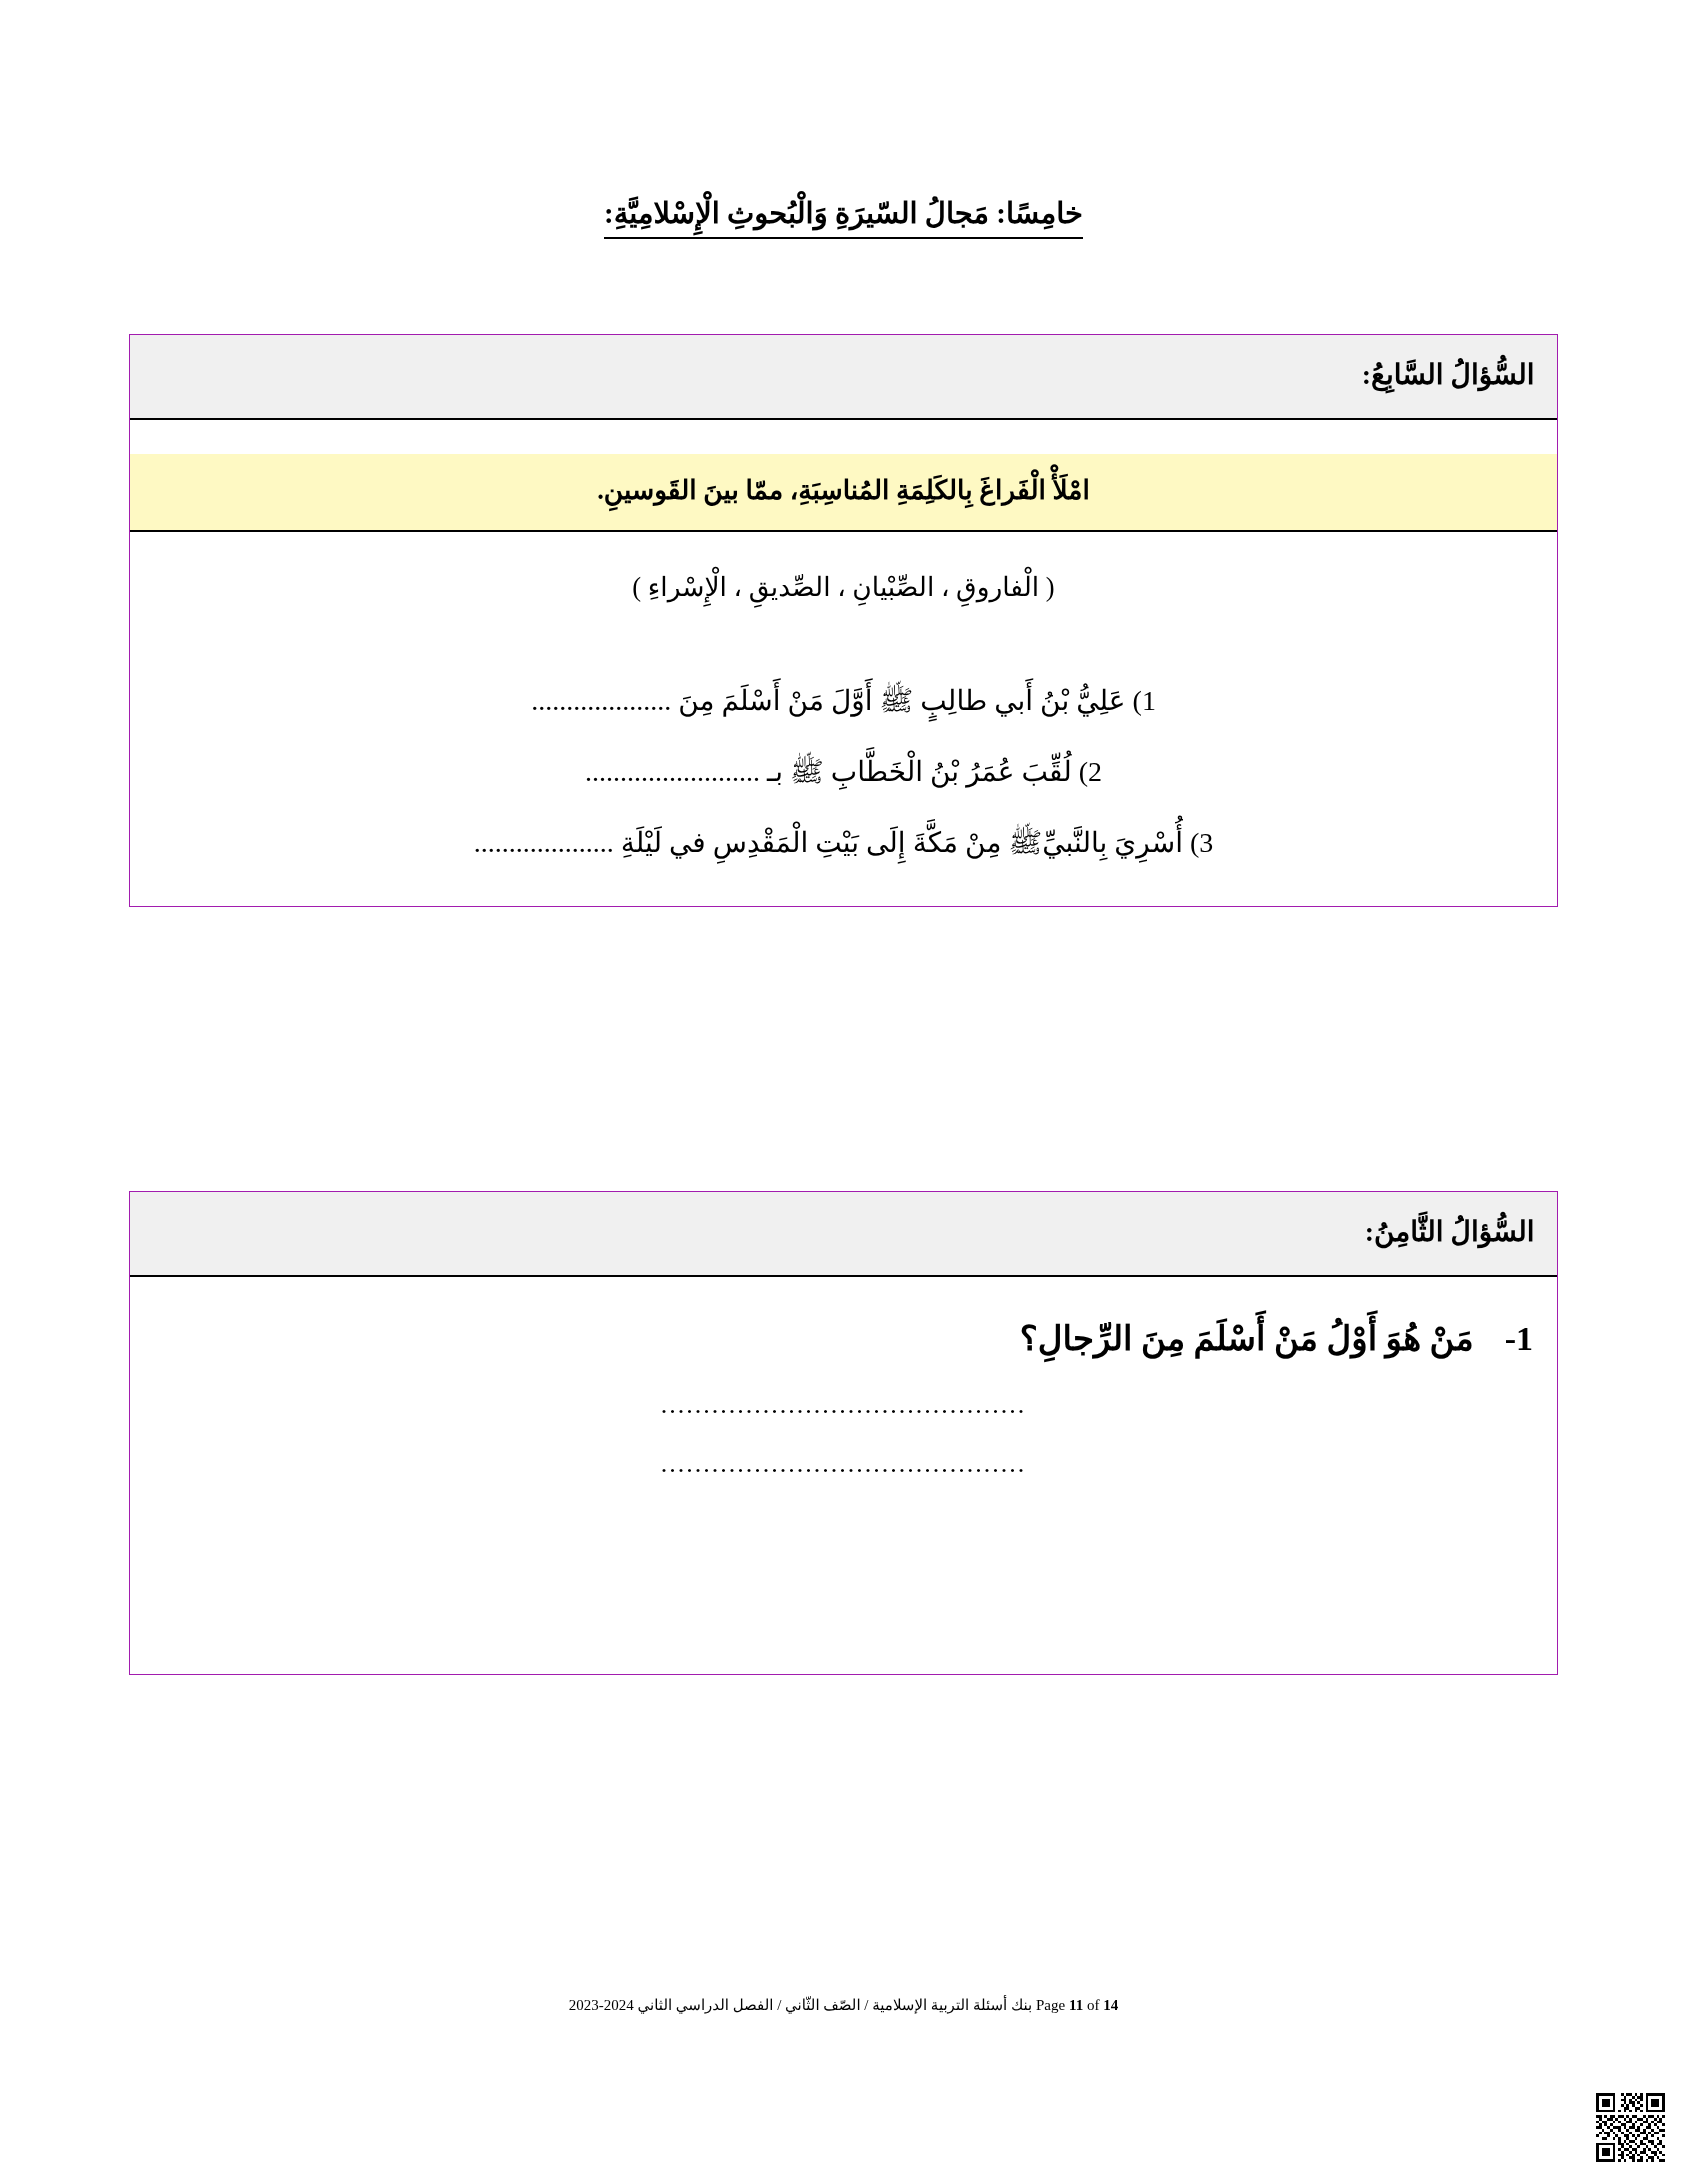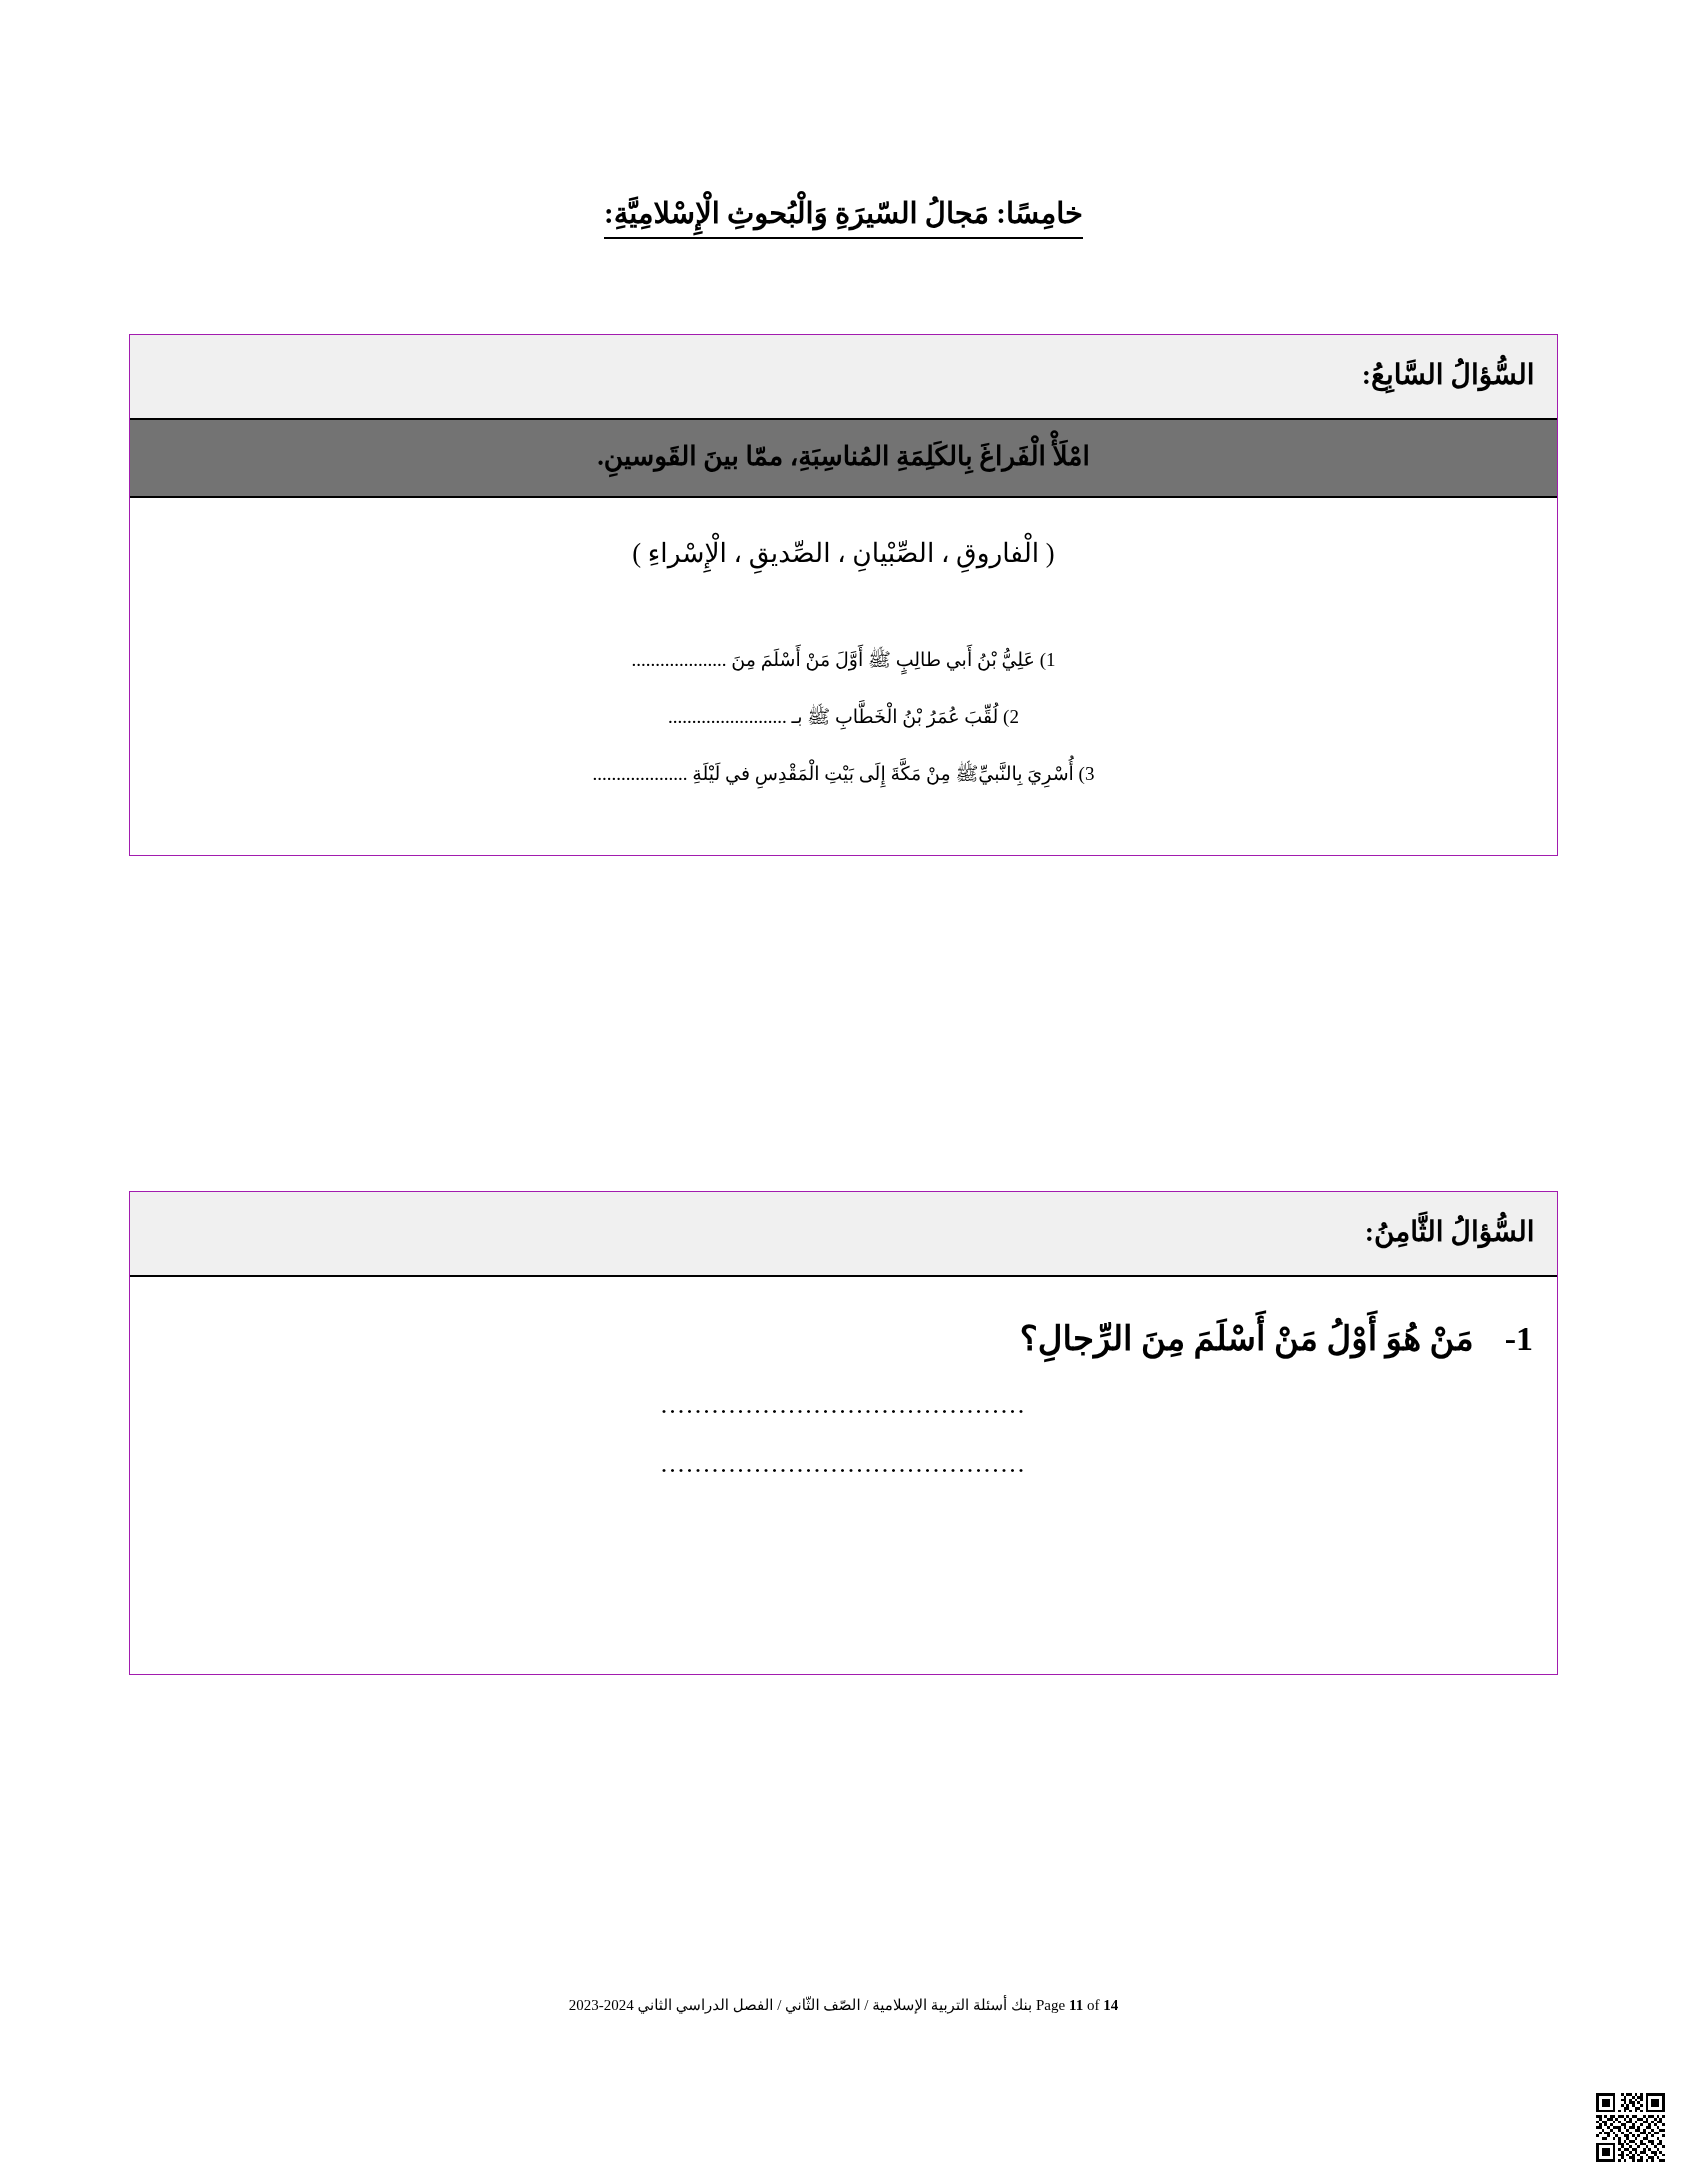"امْلَأْ الْفَراغَ بِالكَلِمَةِ" .row-instr { background: #737373 -> #fef9c3; margin-top: none -> 34px }
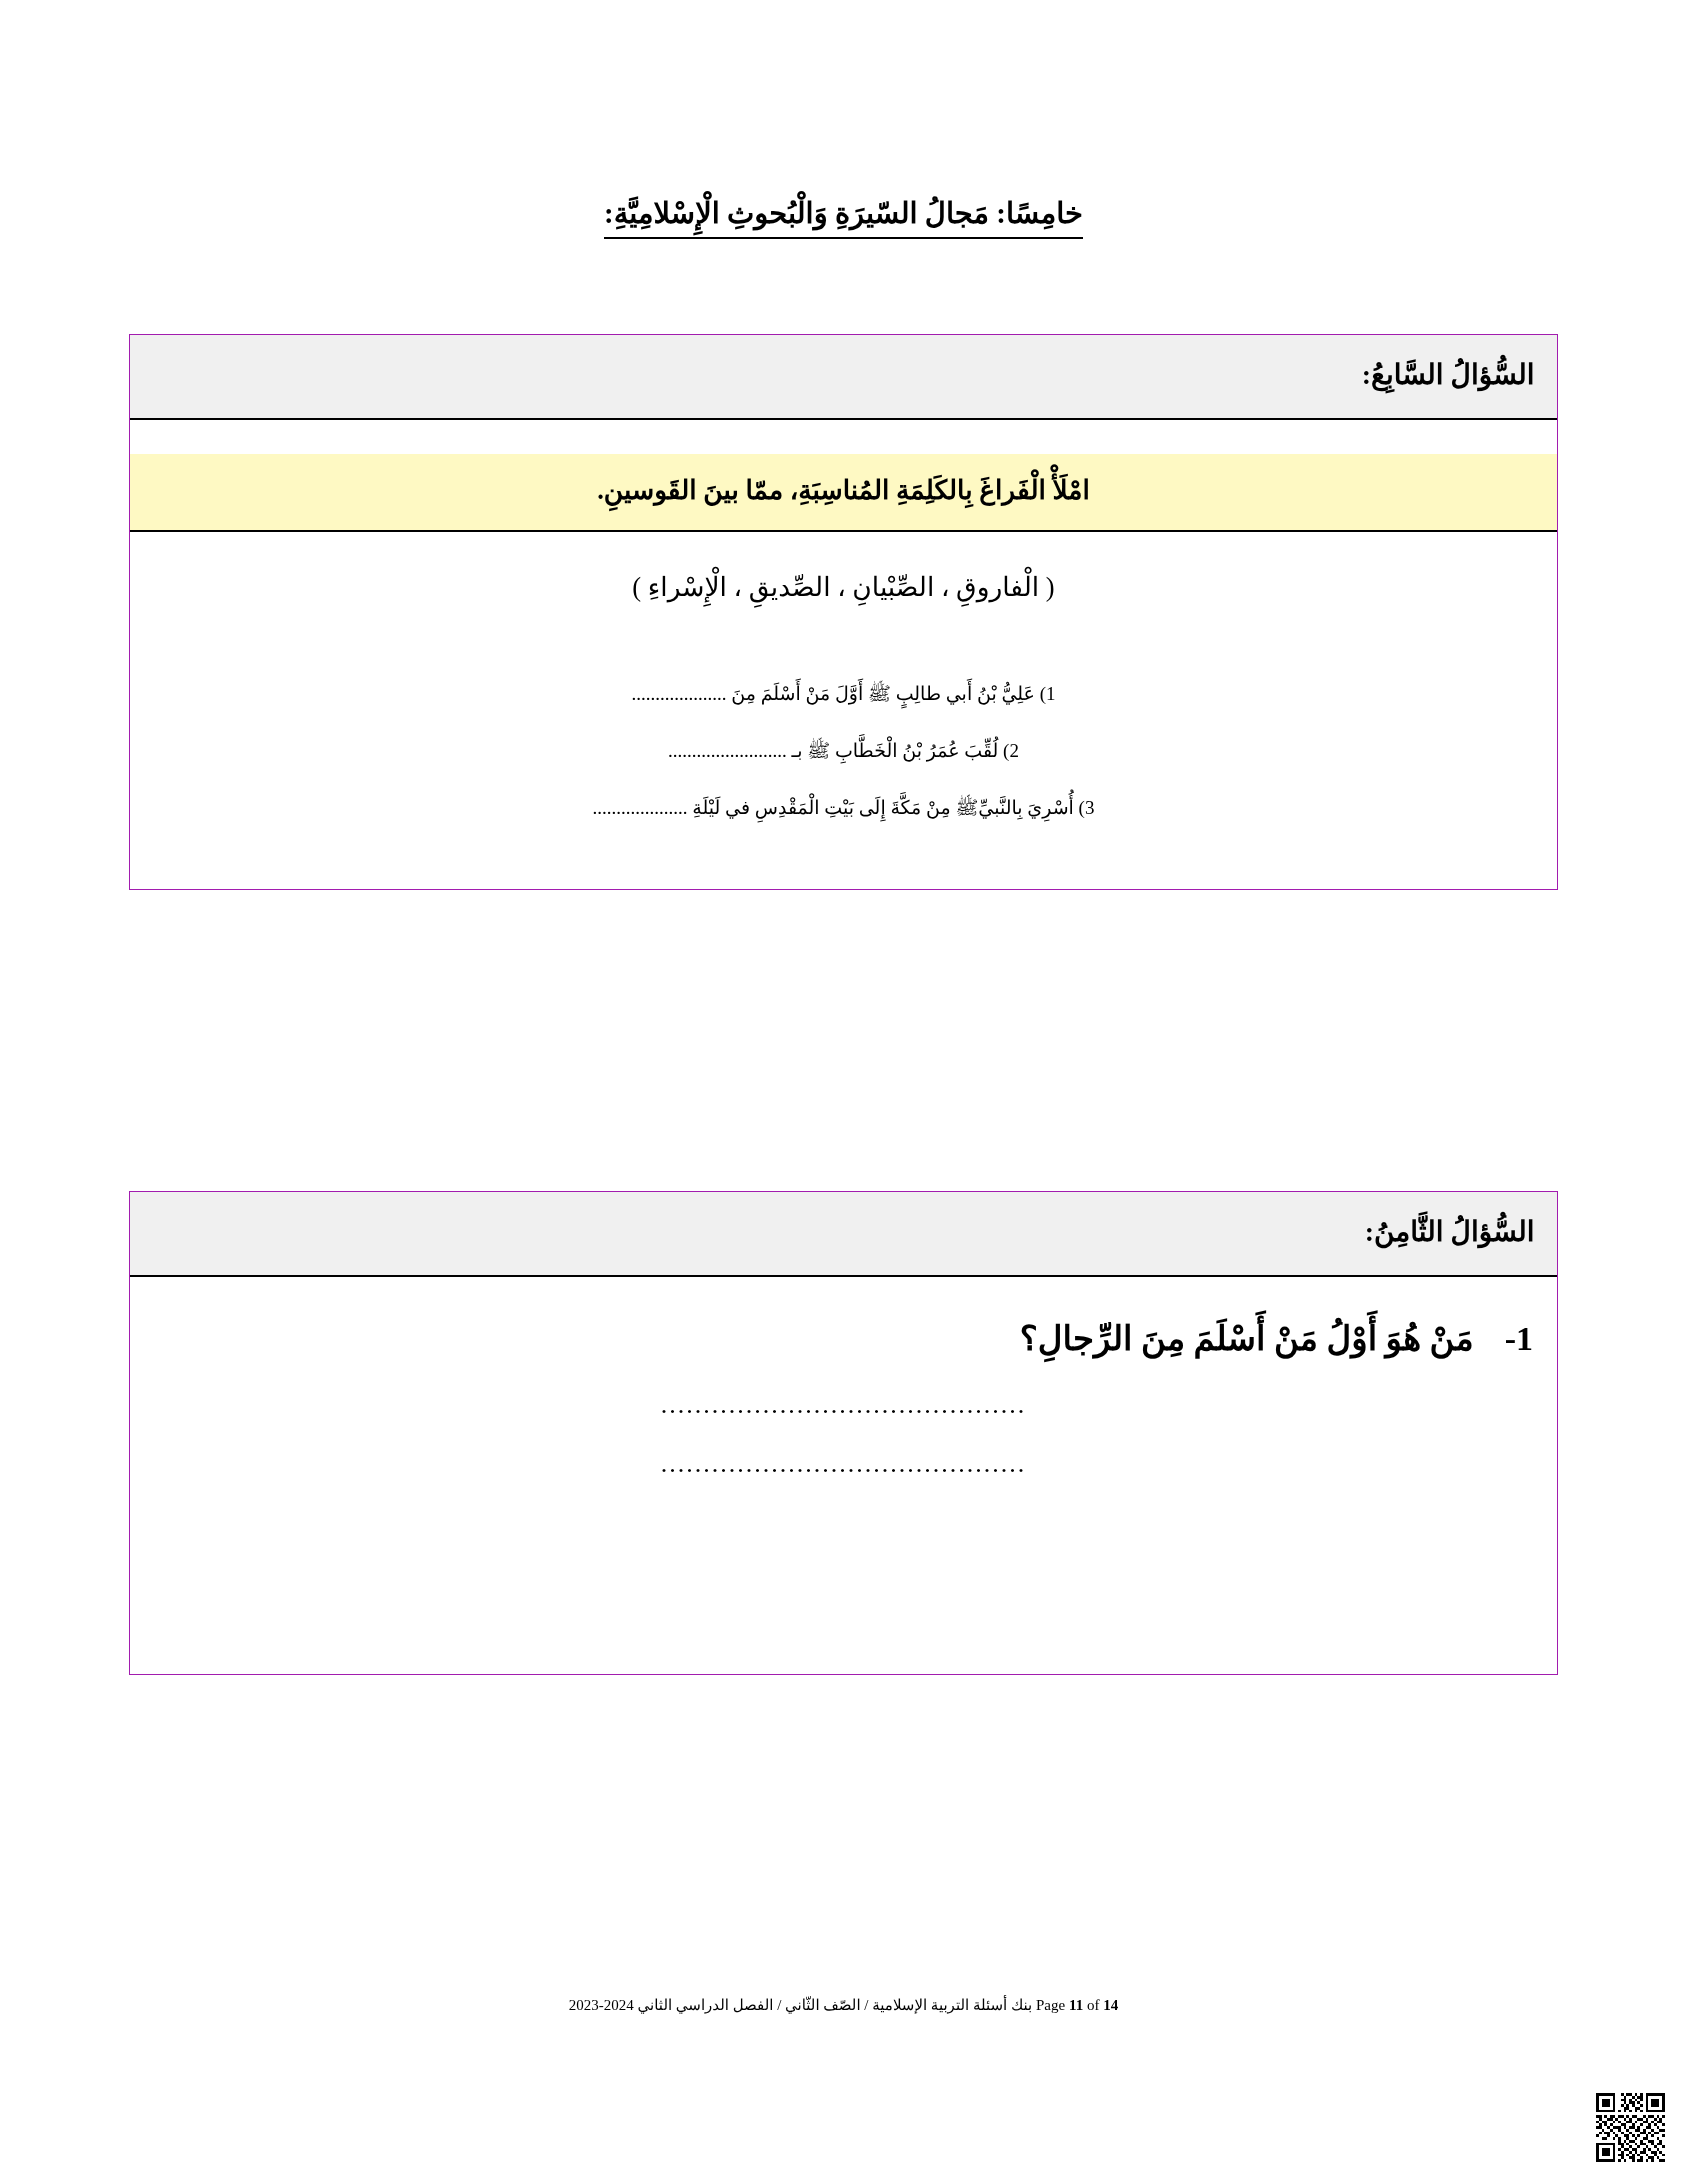"1) عَلِيُّ بْنُ أَبي طالِبٍ" .fill-item { font-size: 19px -> 28px }
